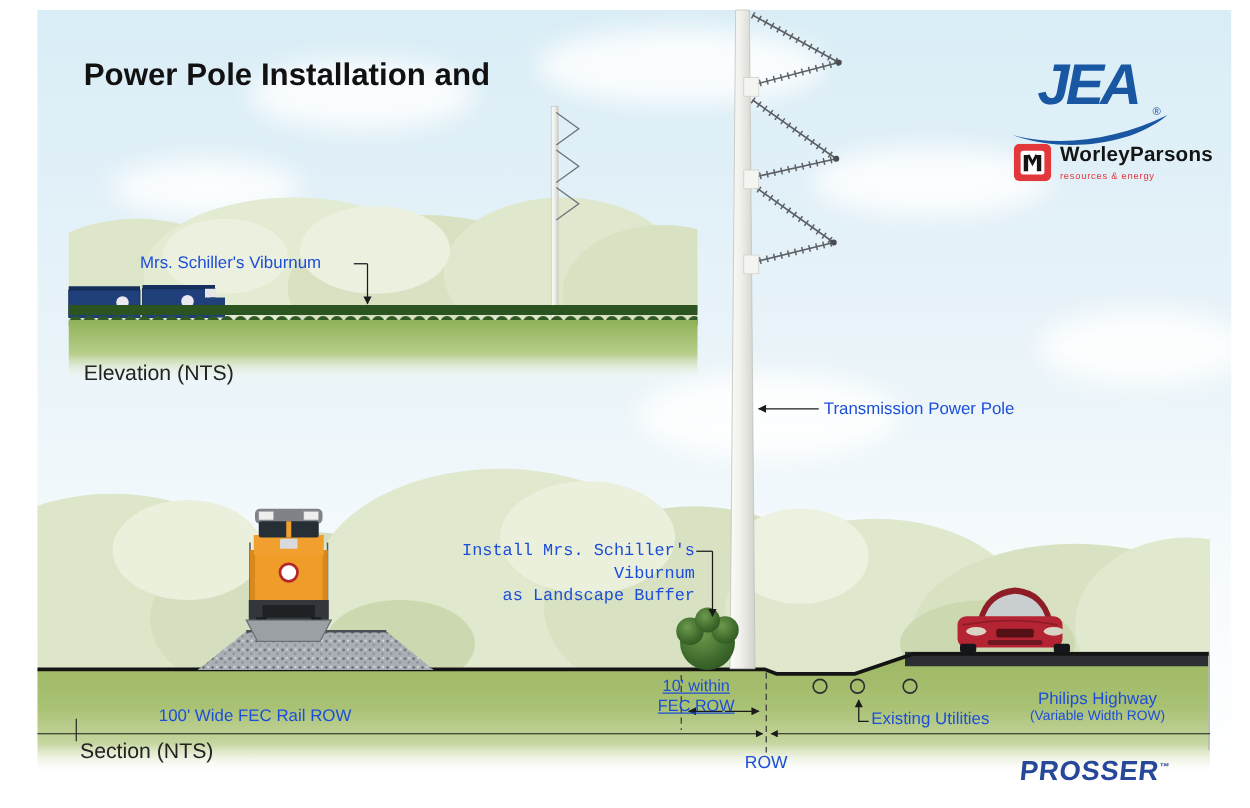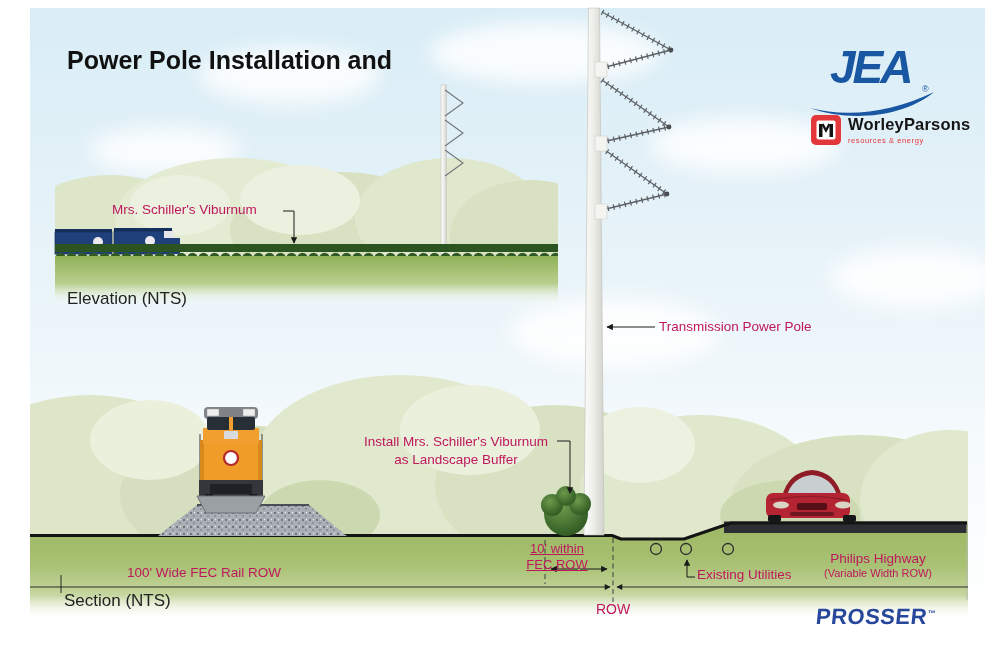"Mrs. Schiller's Viburnum" .lbl { color: #be185d -> #1d4ed8 }
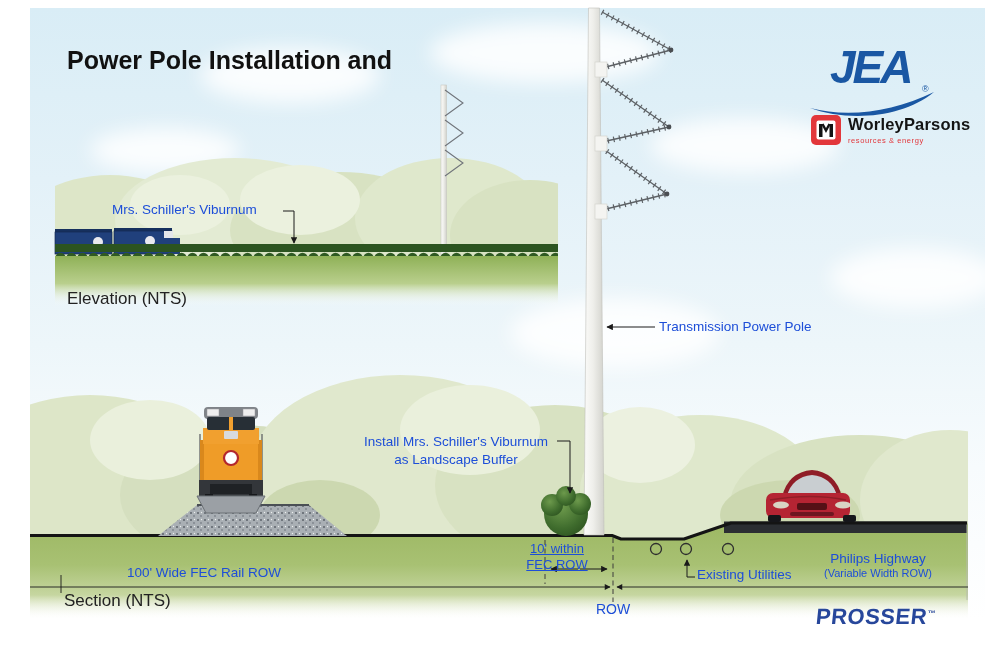"Install Mrs. Schiller's Viburnum" .right { font-family: none -> Liberation Mono, monospace; text-align: center -> right }
